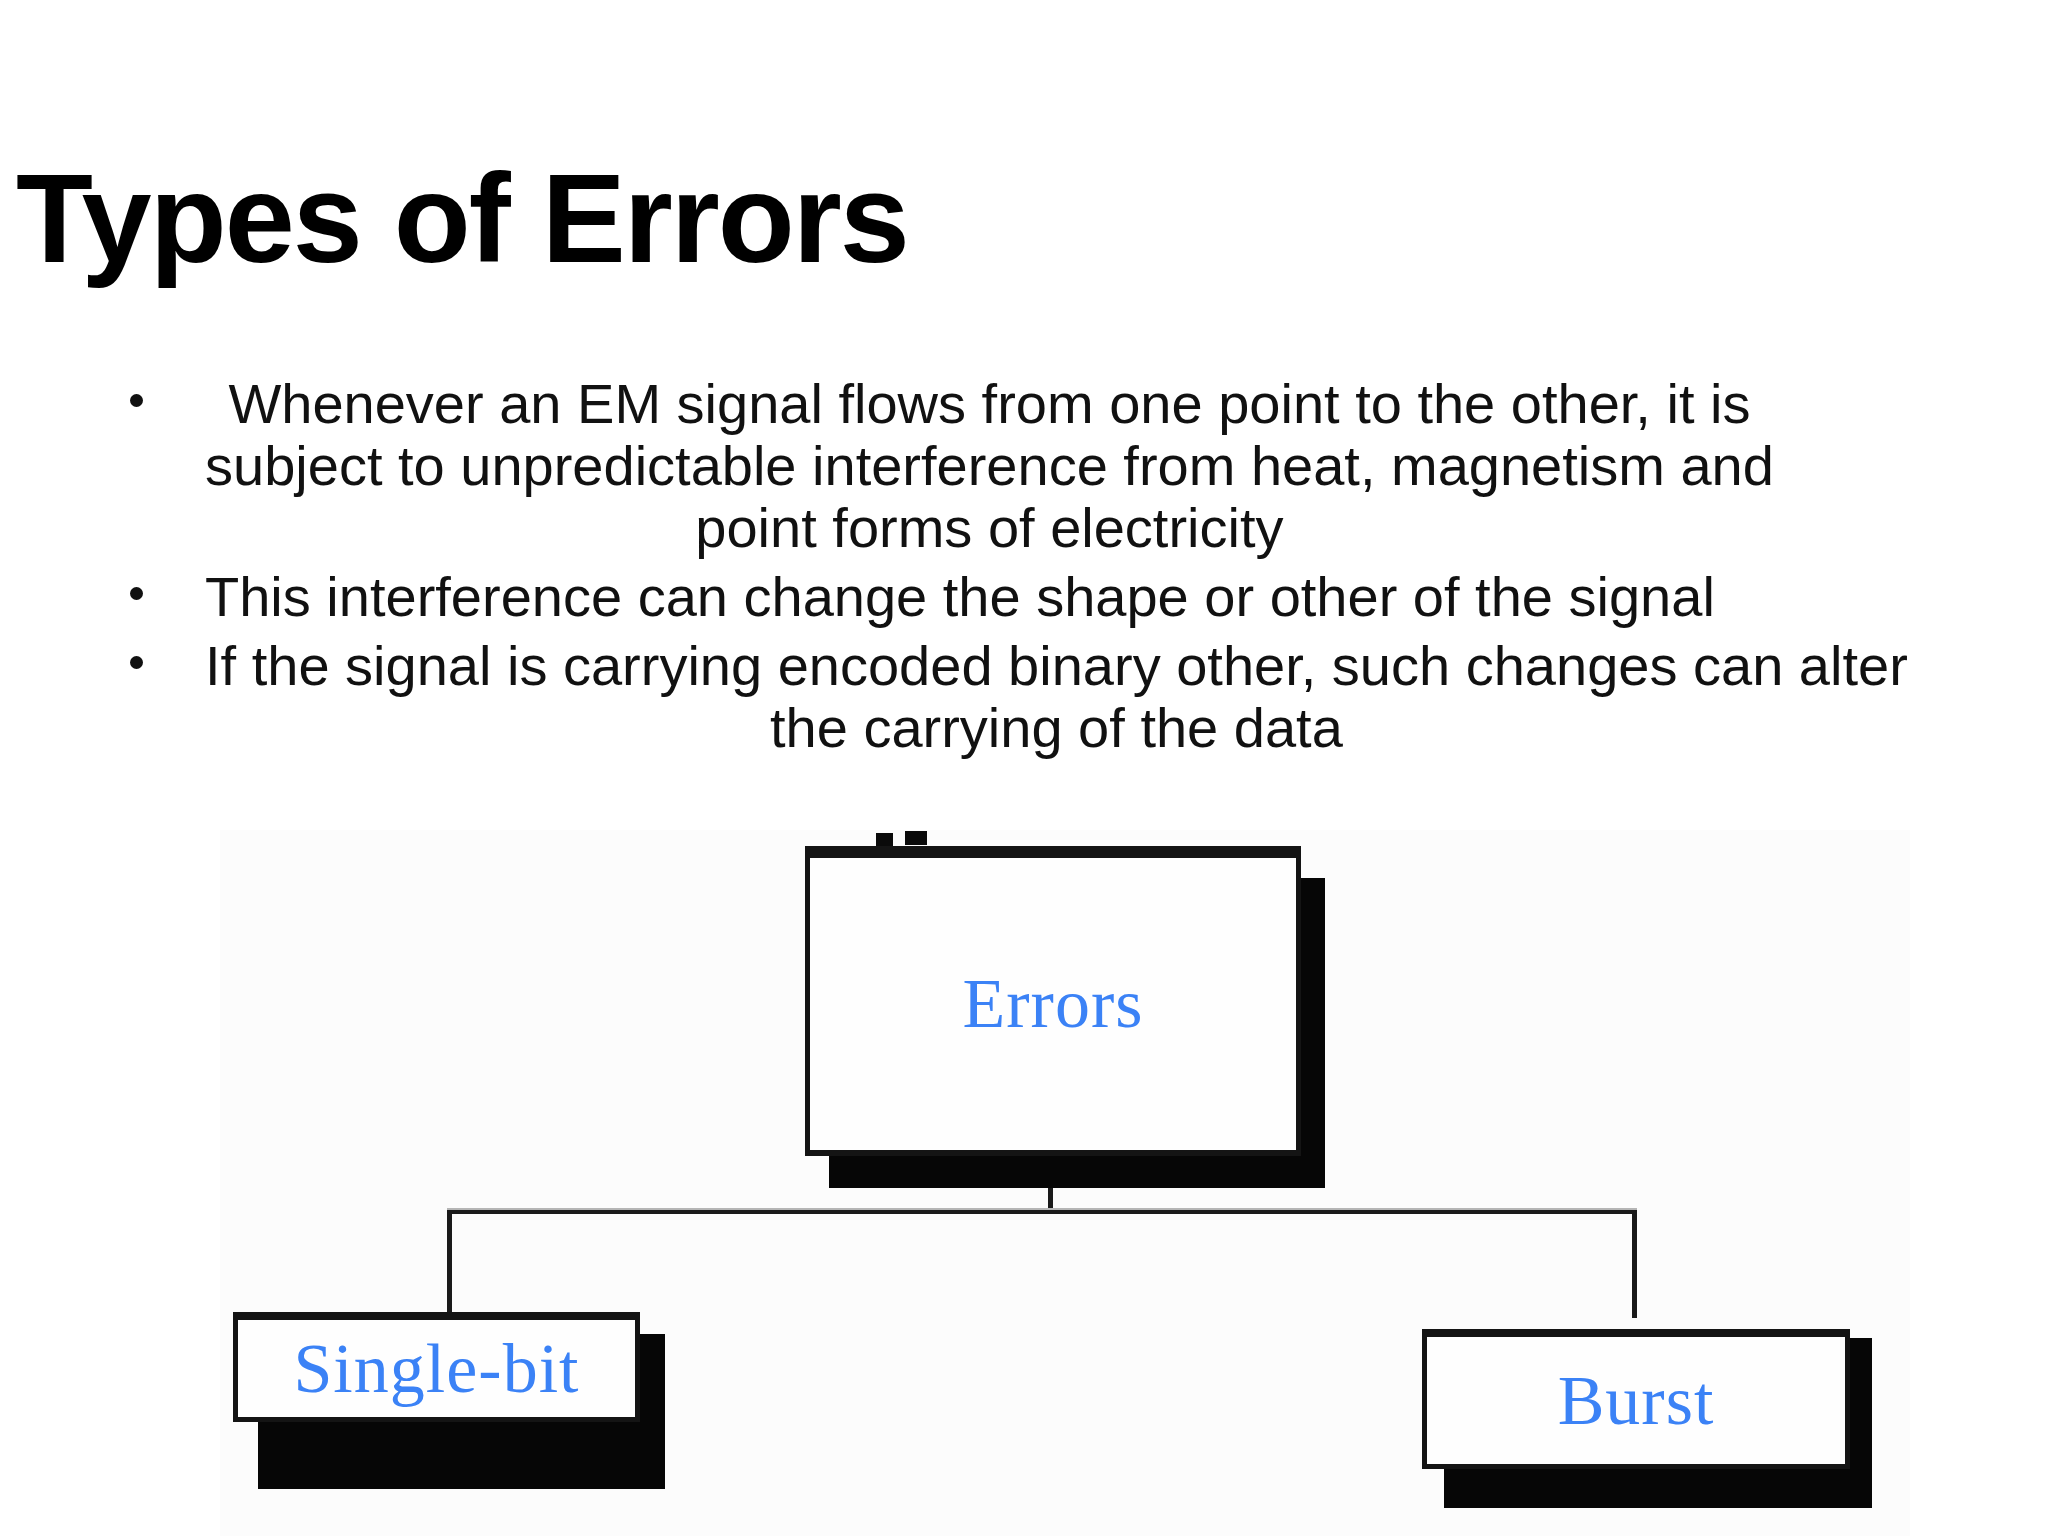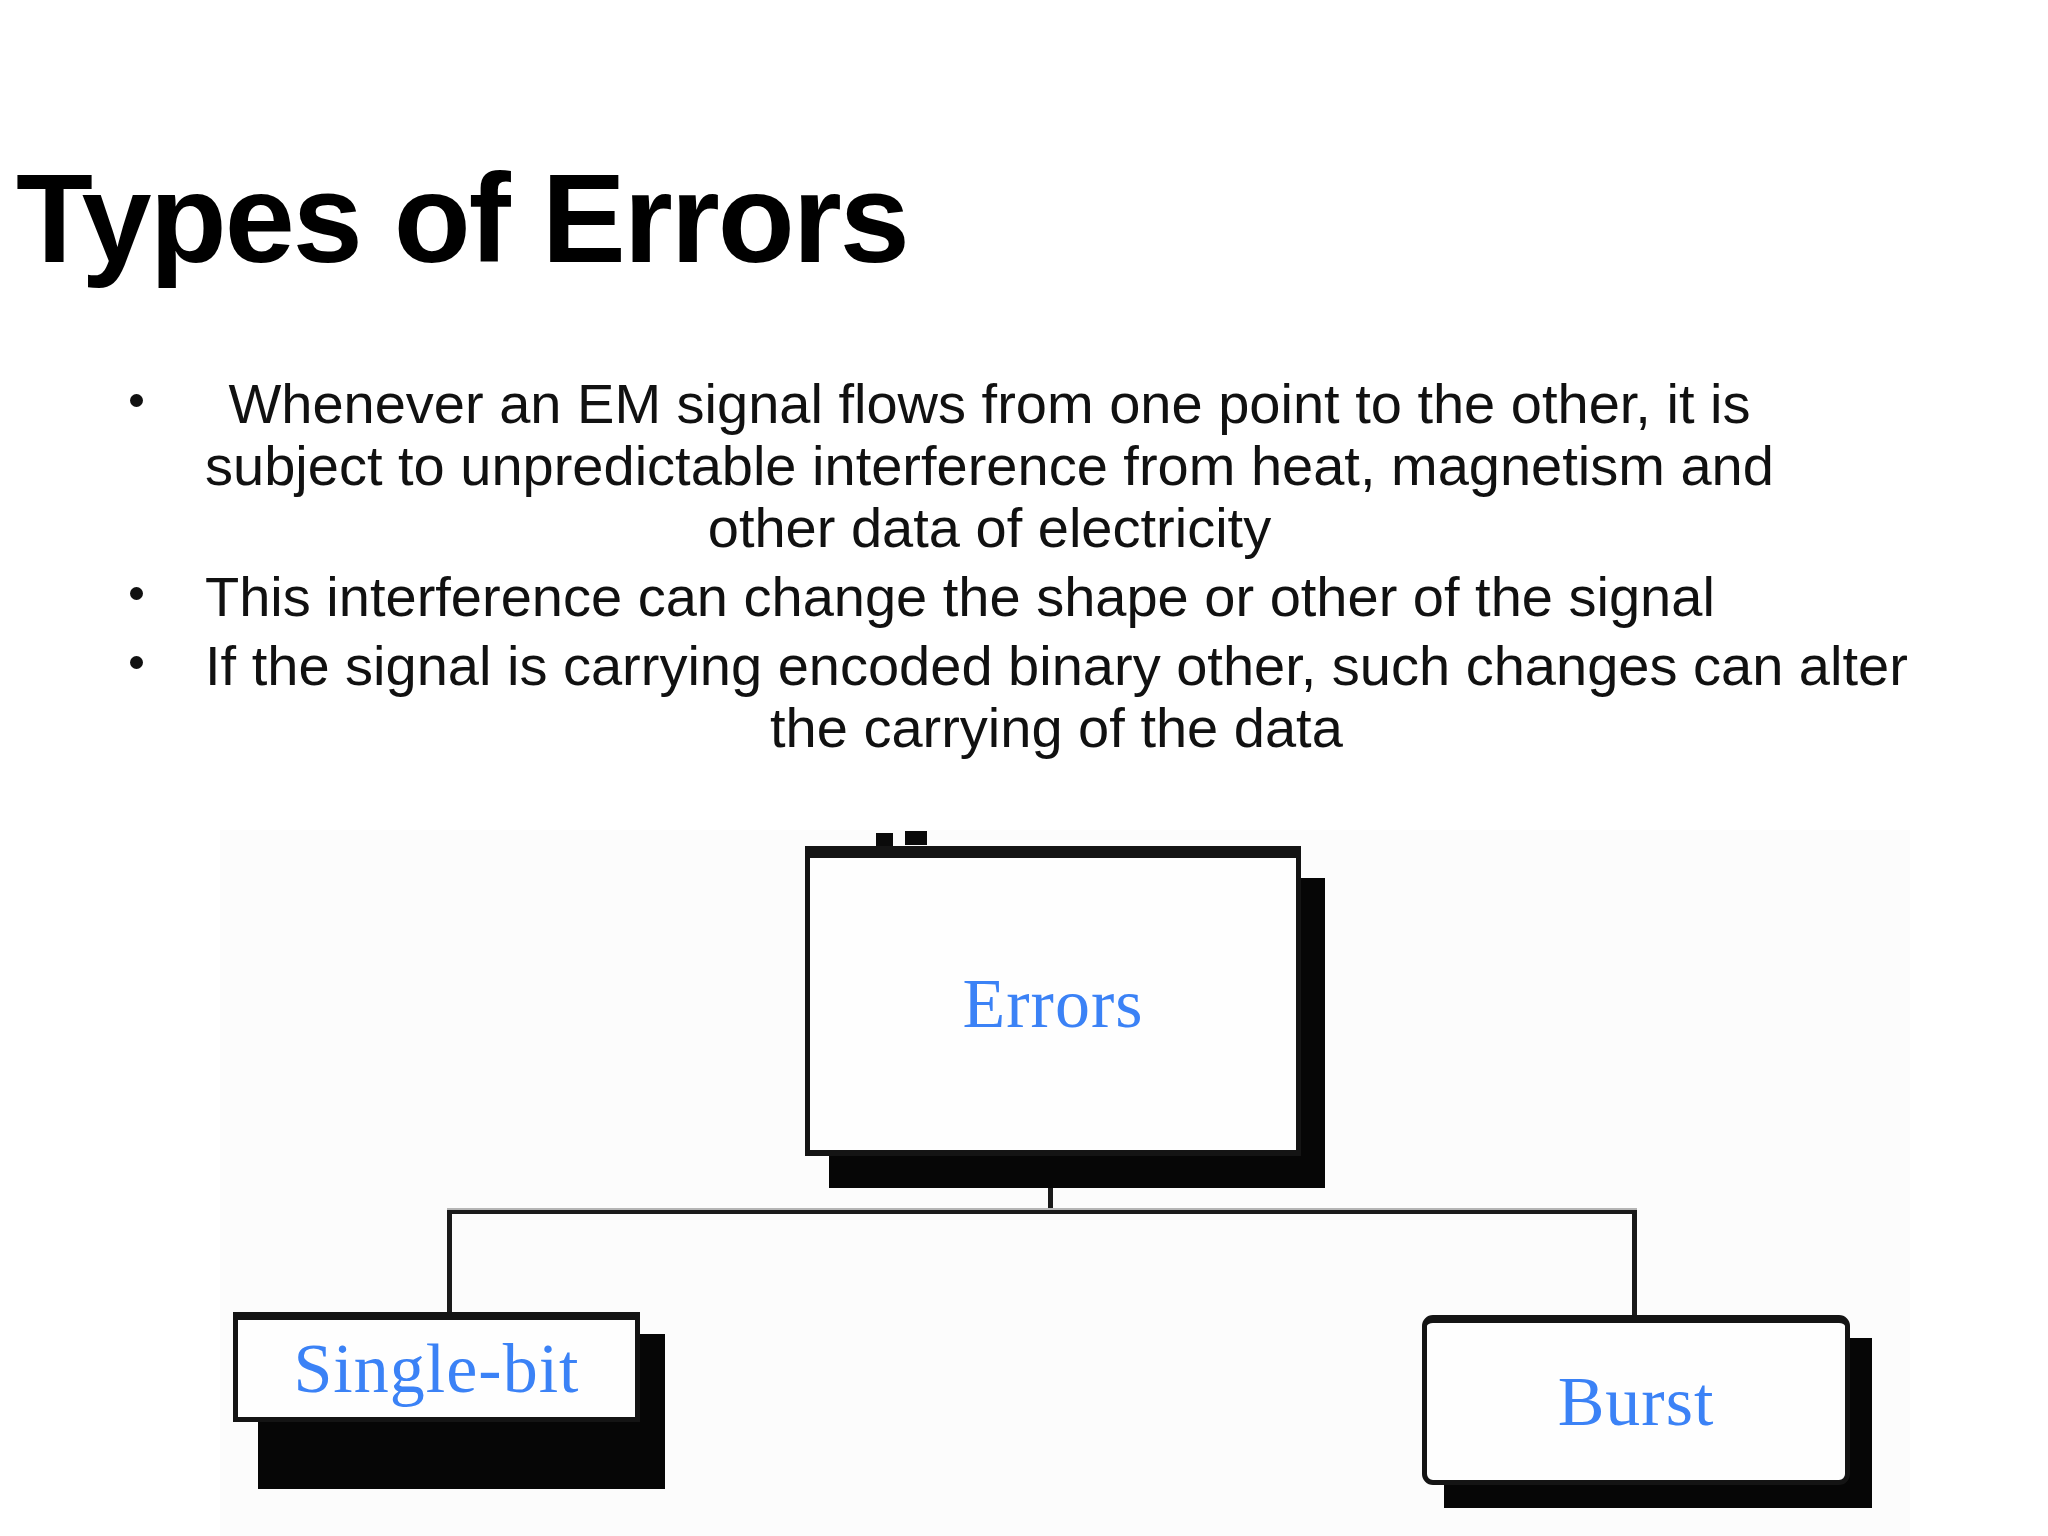"other data of electricity" div.line { text: other data -> point forms }
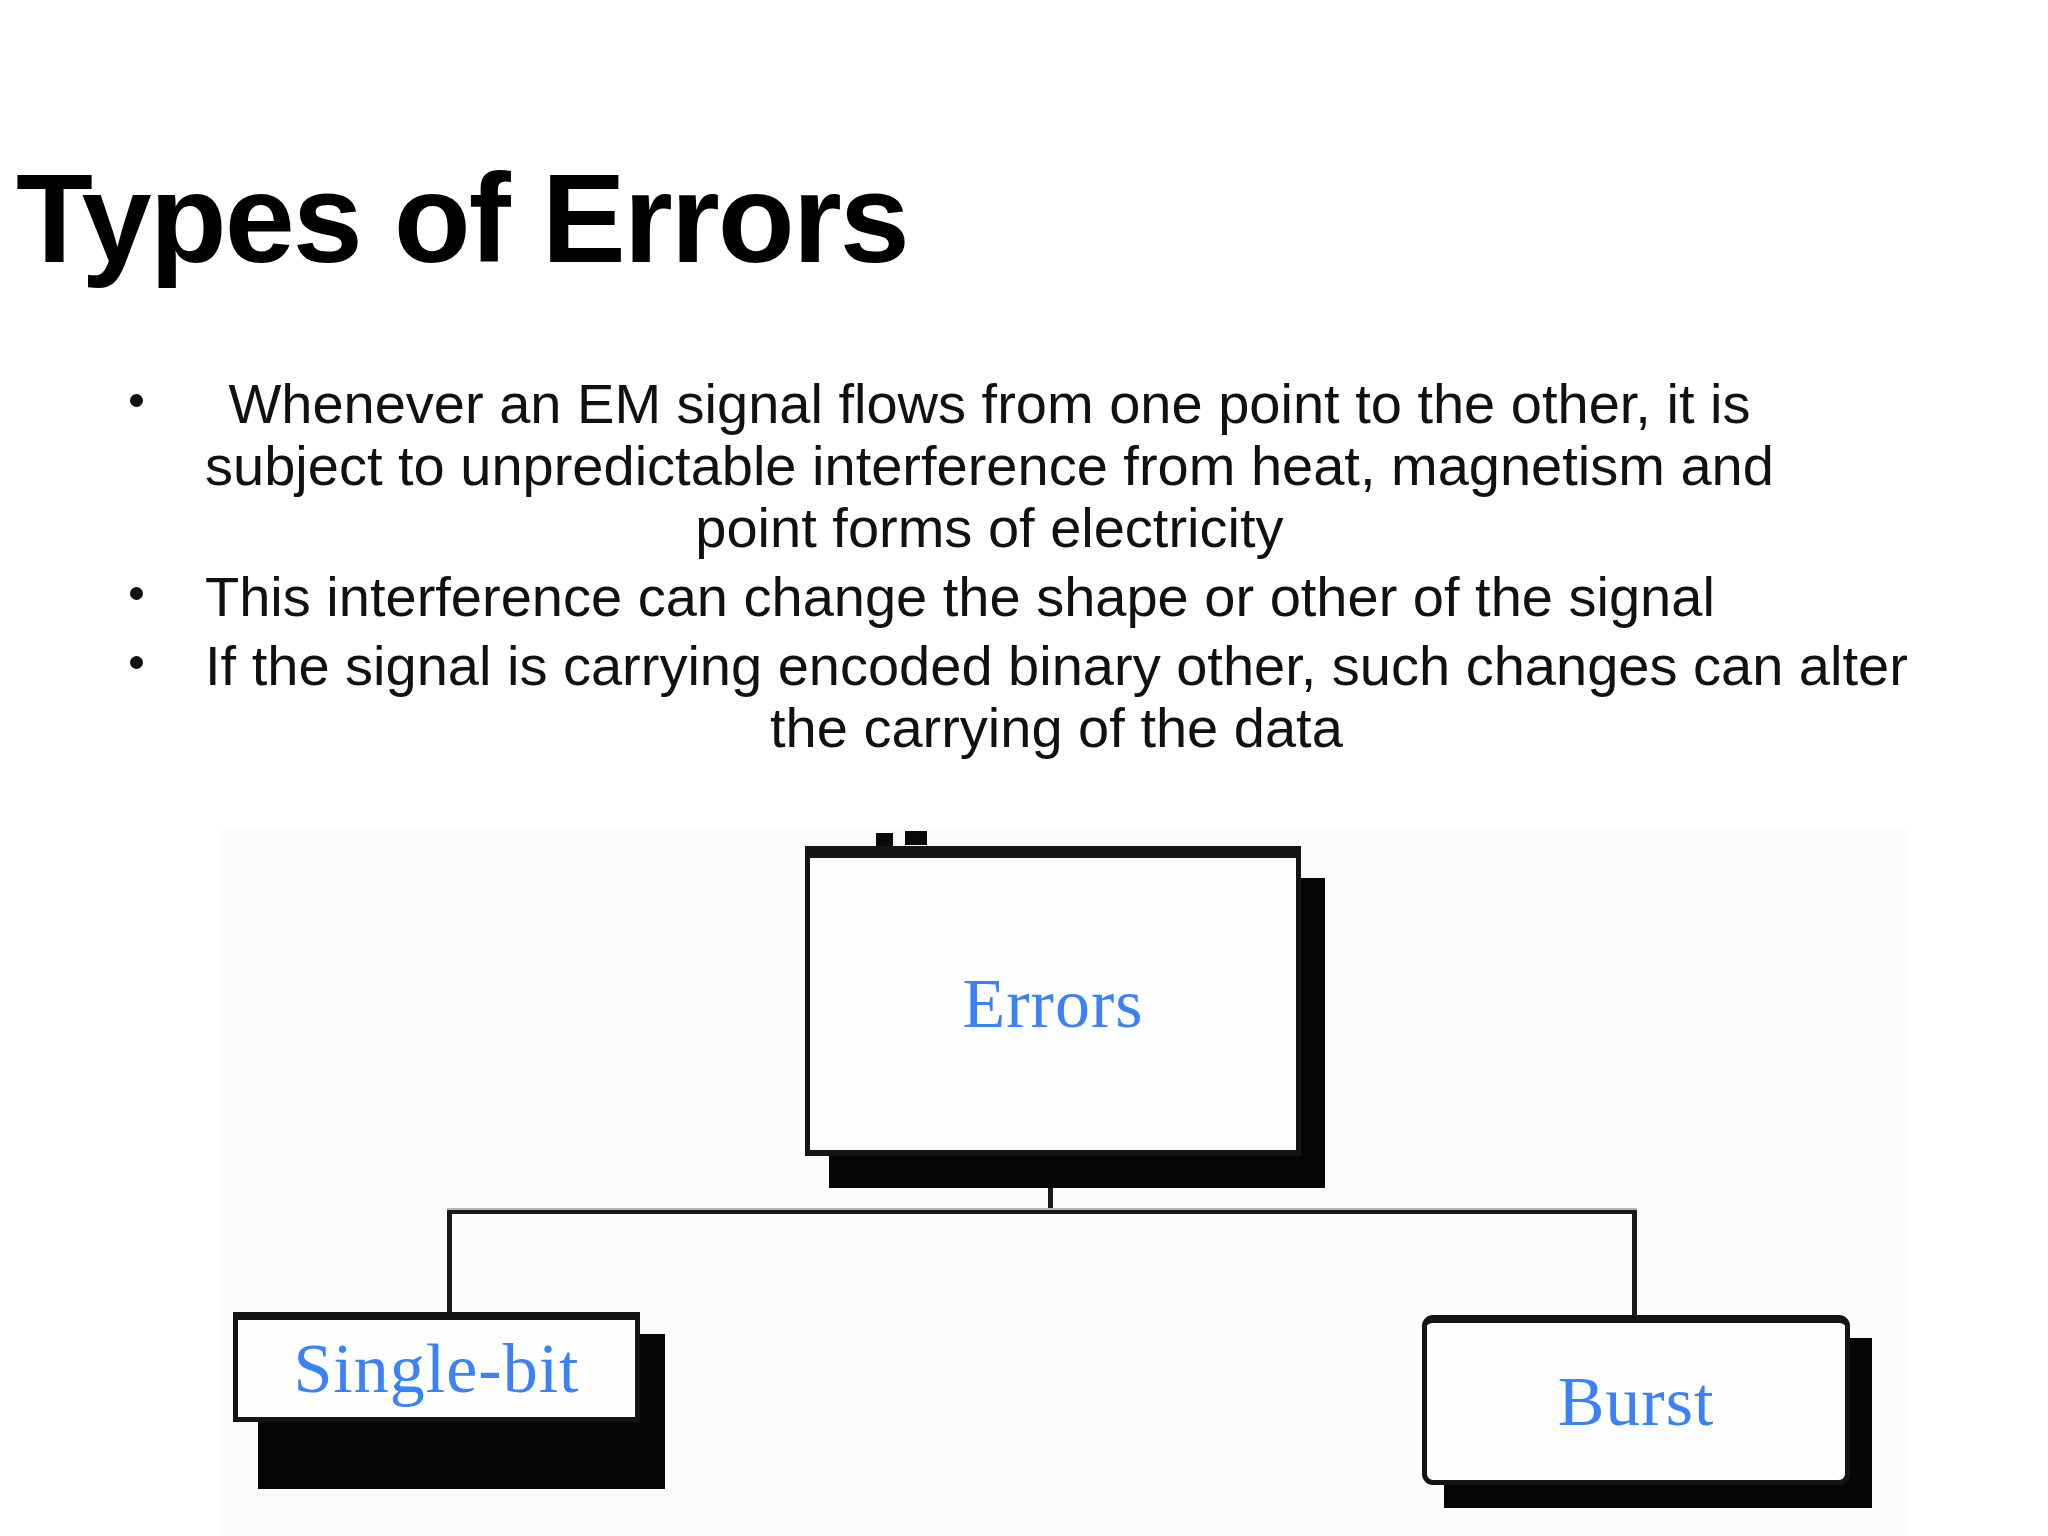"Burst" .child-box-1 { border-radius: 11px -> none; height: 170px -> 140px; top: 485px -> 499px }
